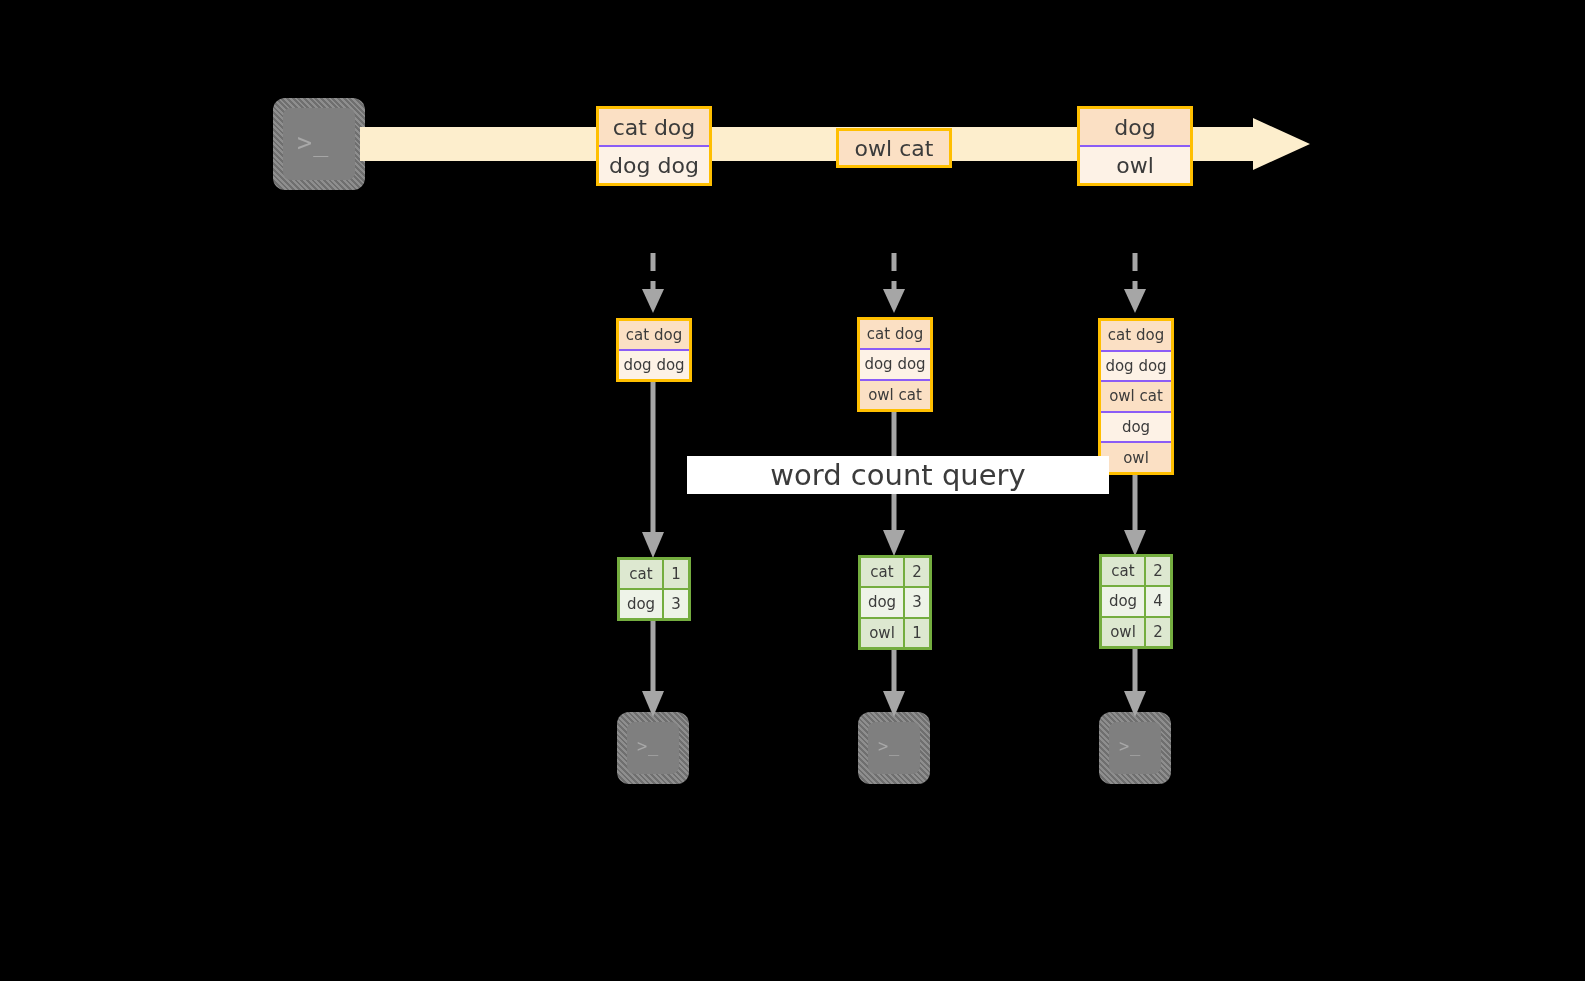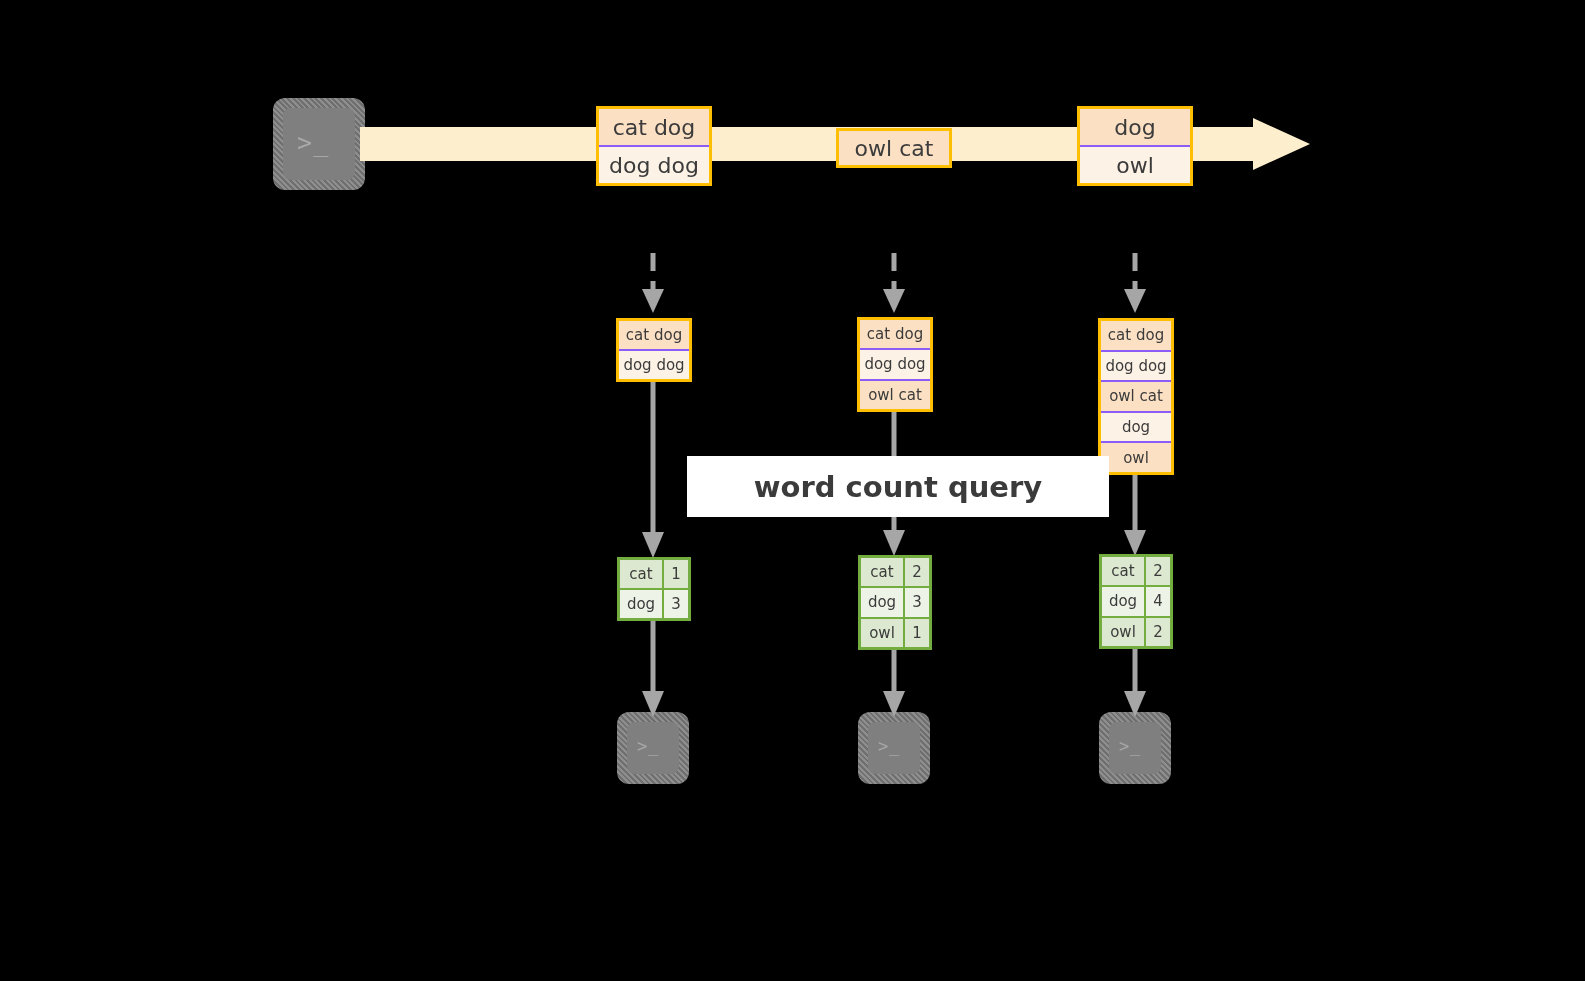"word count query" div.query-label { font-weight: bold -> none; height: 61px -> 38px }
